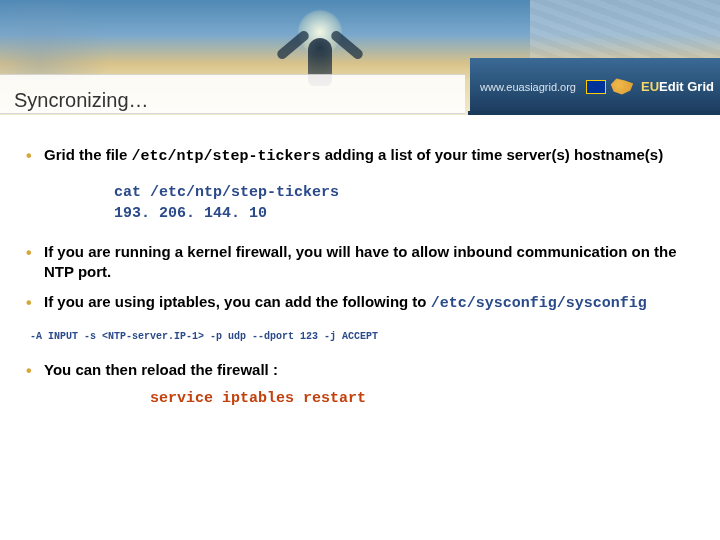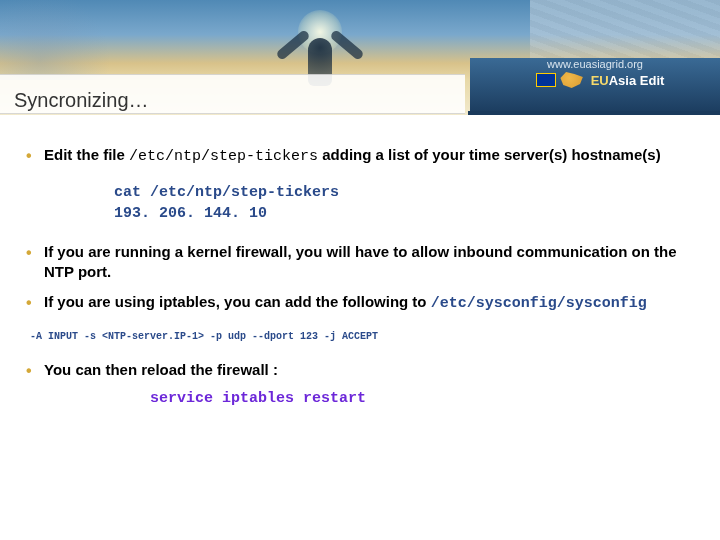"www.euasiagrid.org" .banner-right { flex-direction: column -> none }
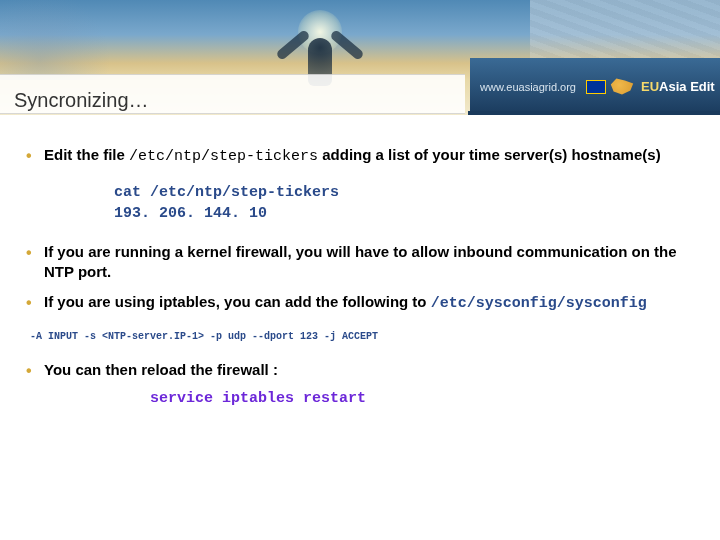"Asia Edit" span { text: Asia Edit -> Edit Grid }
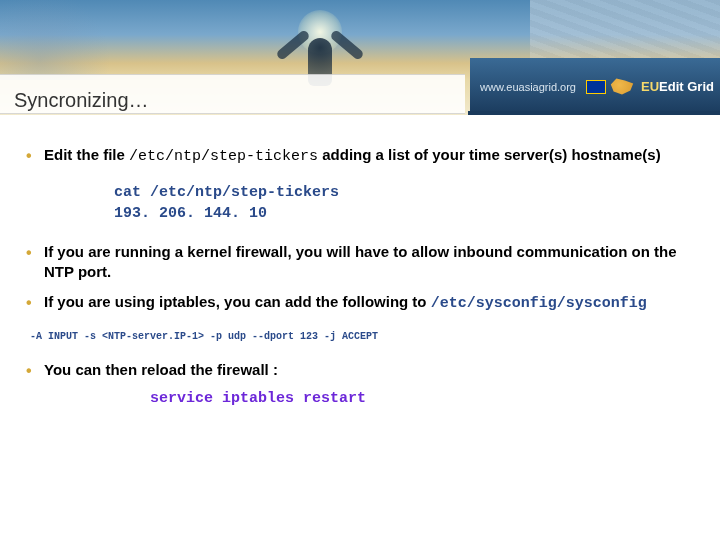"Edit the file" span { text: Edit -> Grid }
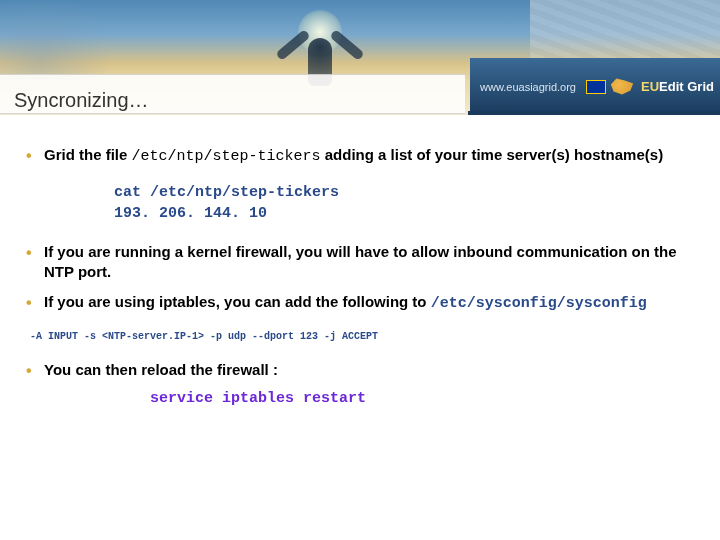"/etc/ntp/step-tickers" .mono { font-weight: normal -> bold }
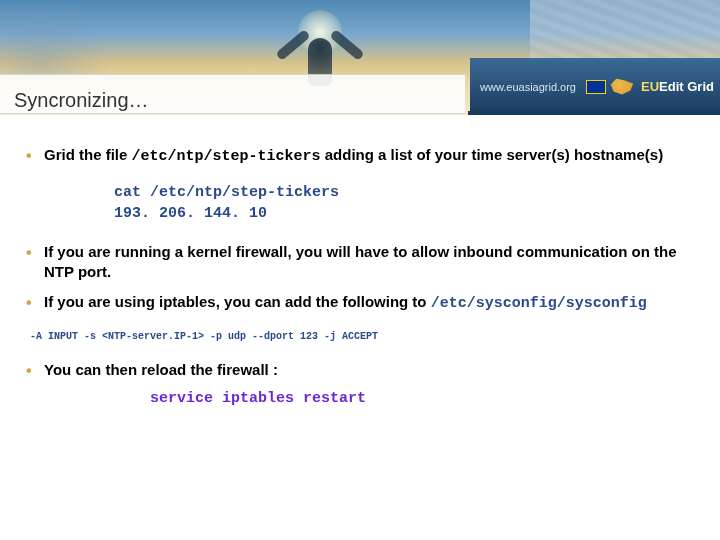"service iptables restart" .cmd-center { color: #6d28d9 -> #c2410c }
